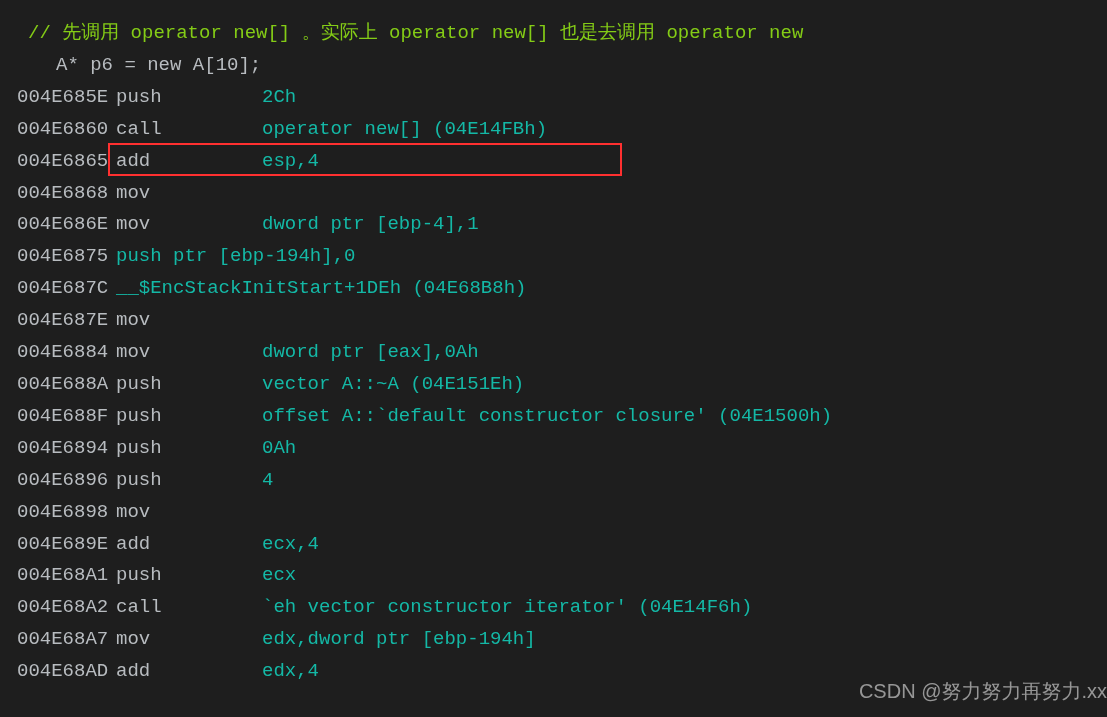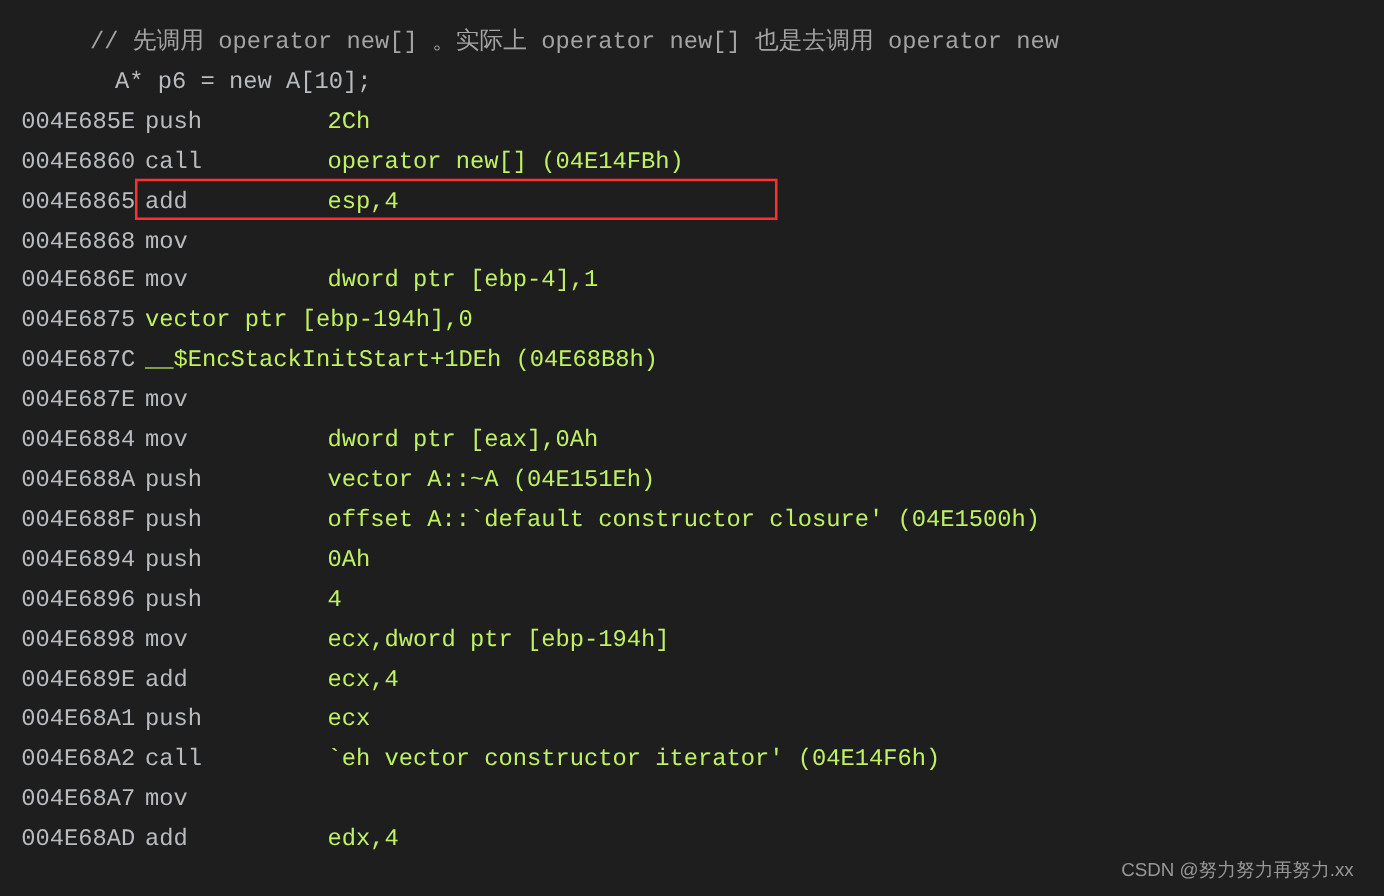"// 先调用 operator new[] 。实际上" .comment-line { color: #a3a3a3 -> #84cc16; padding-left: 72px -> 28px }
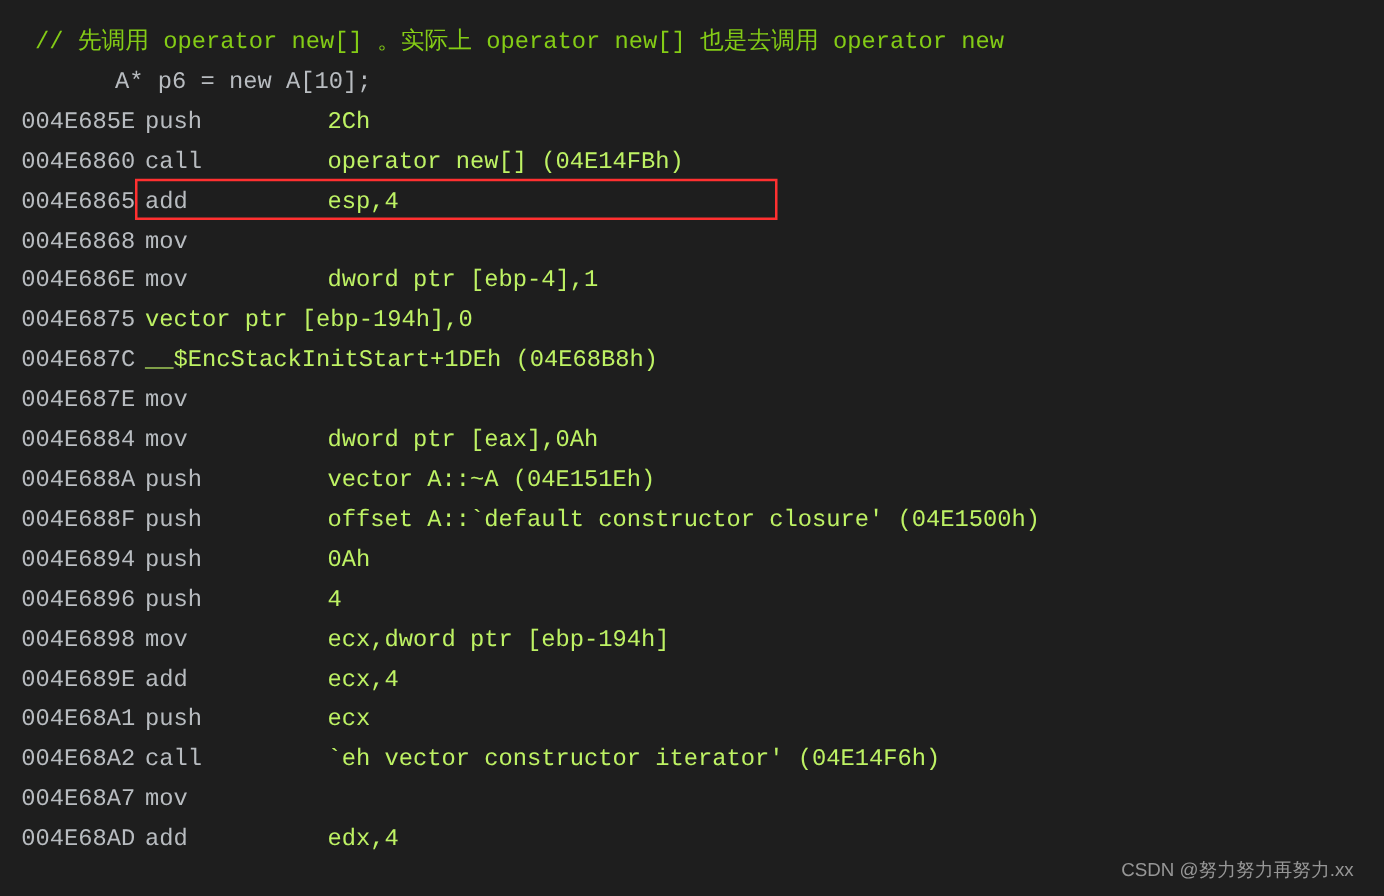"A* p6 = new A[10];" .source-line { padding-left: 92px -> 56px }
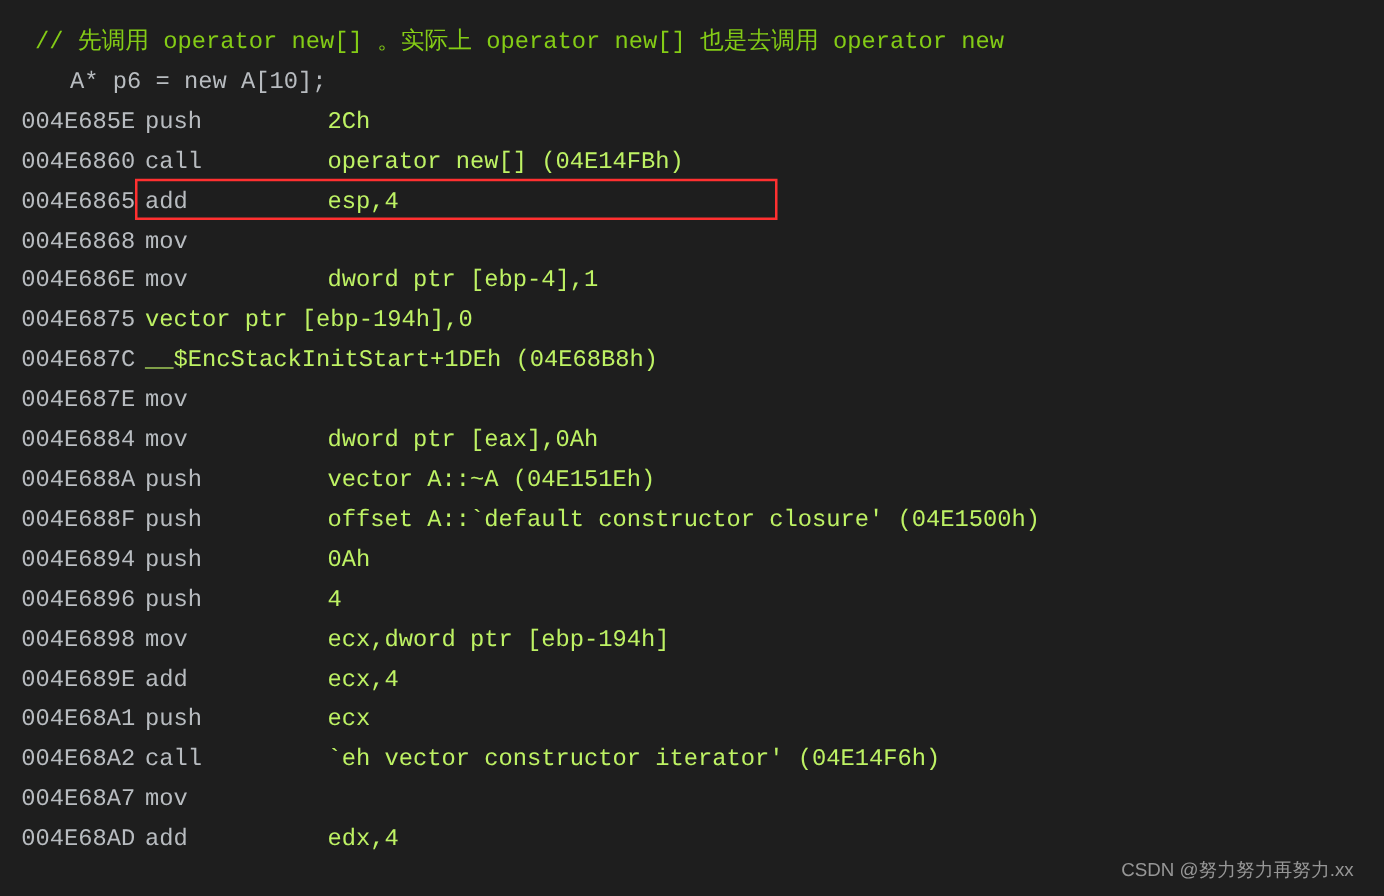"2Ch" .operand { color: #bef264 -> #14b8a6 }
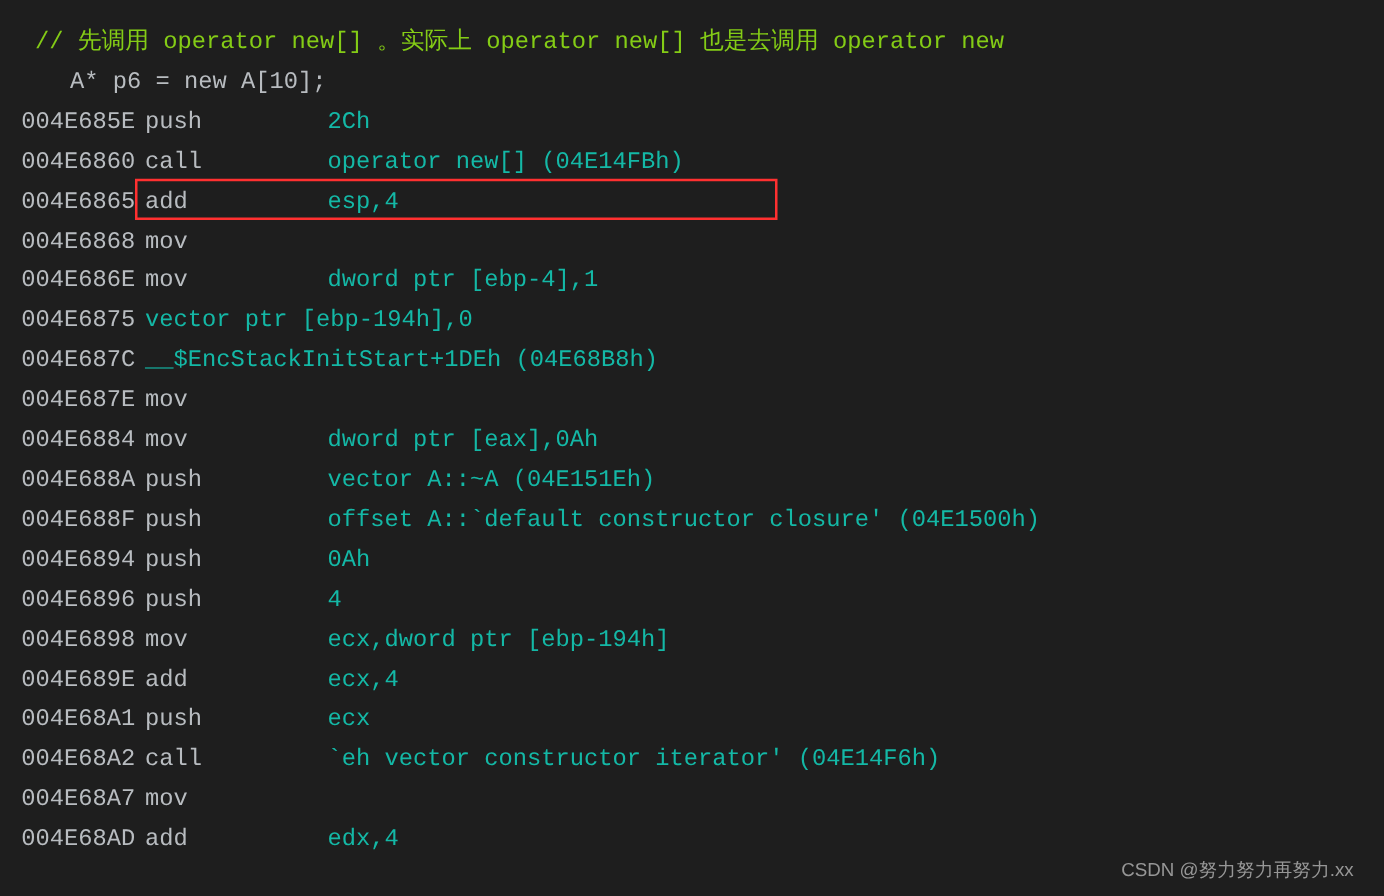"vector ptr [ebp-194h],0" span.operand { text: vector -> push }
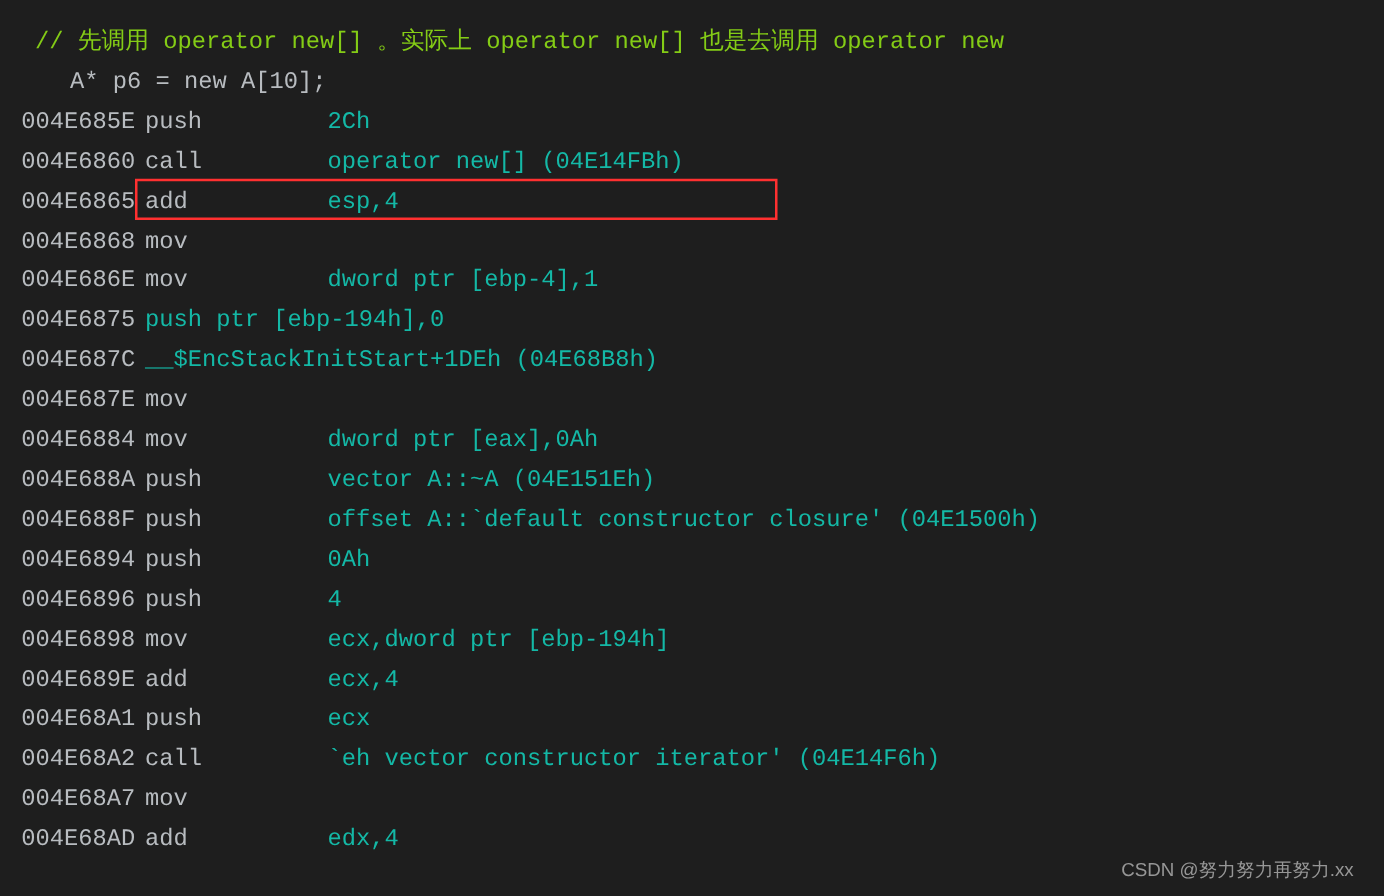"ecx,dword ptr [ebp-194h]" span.operand { html: <span>ecx,dword ptr [ebp-194h]</span> -> none }
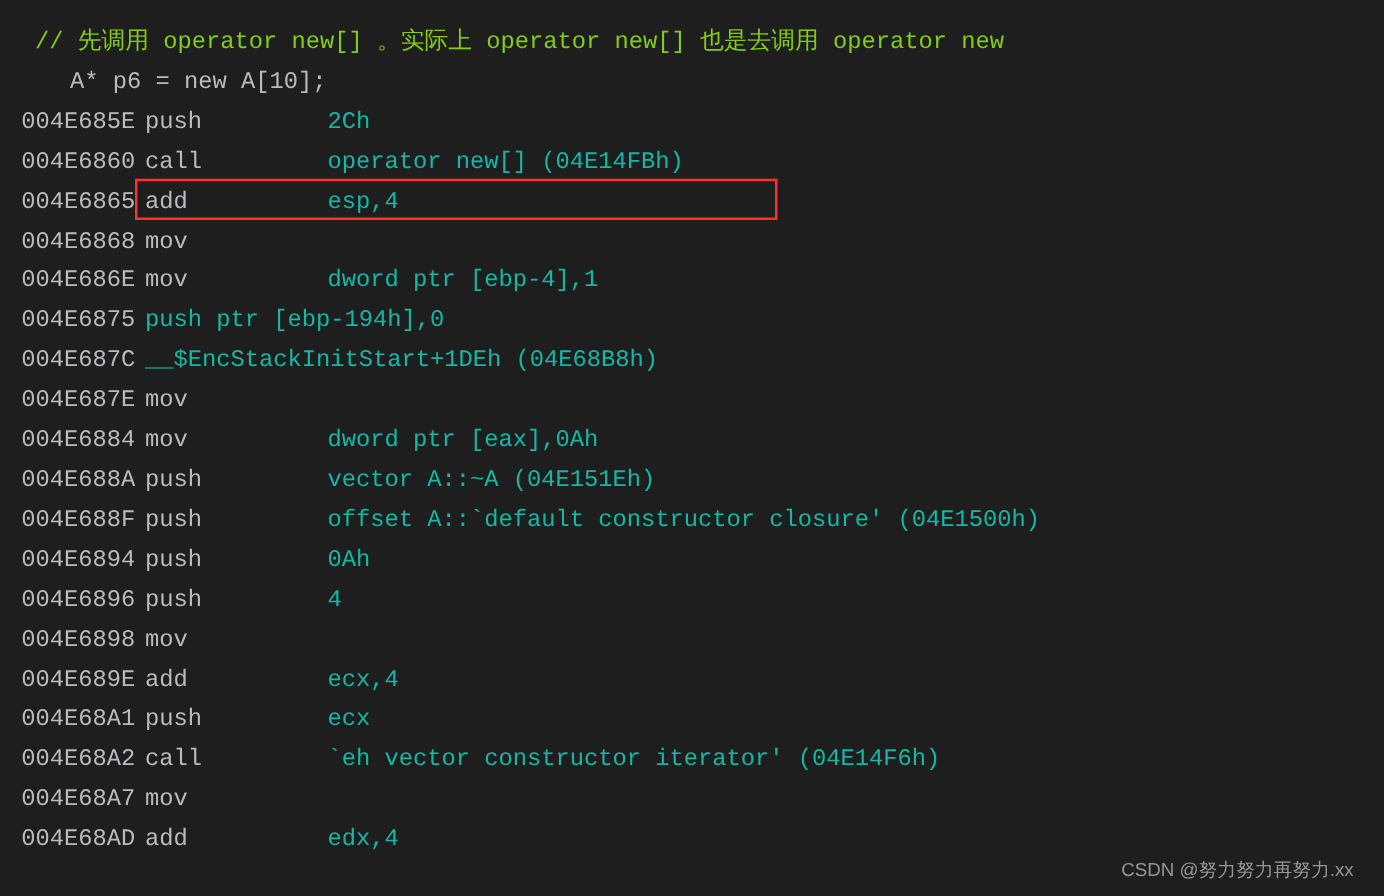"edx,dword ptr [ebp-194h]" span.operand { html: none -> <span>edx,dword ptr [ebp-194h]</span> }
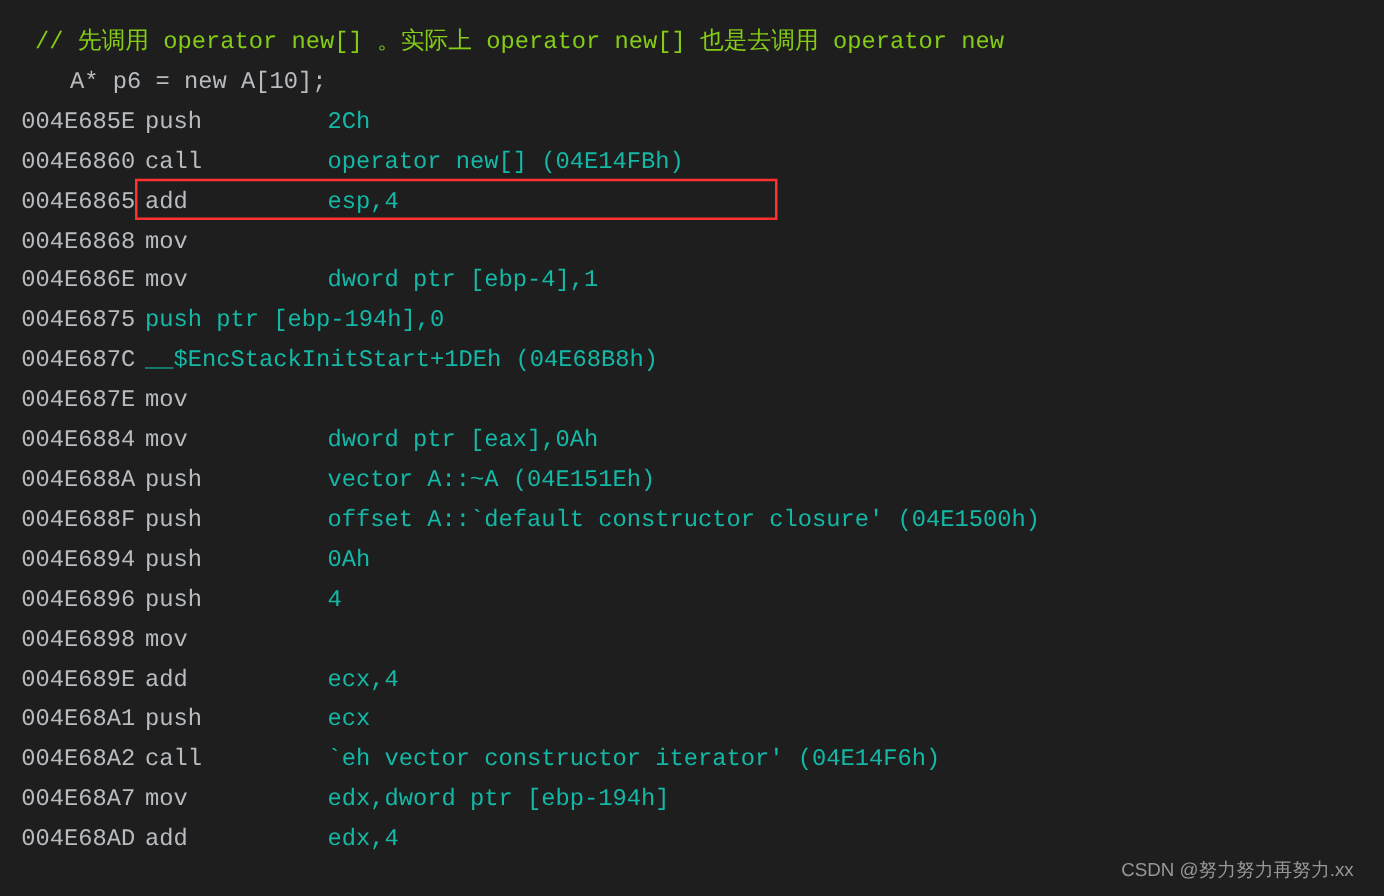"CSDN @努力努力再努力.xx" .watermark { font-size: 15px -> 20px; right: 24px -> 0 }
